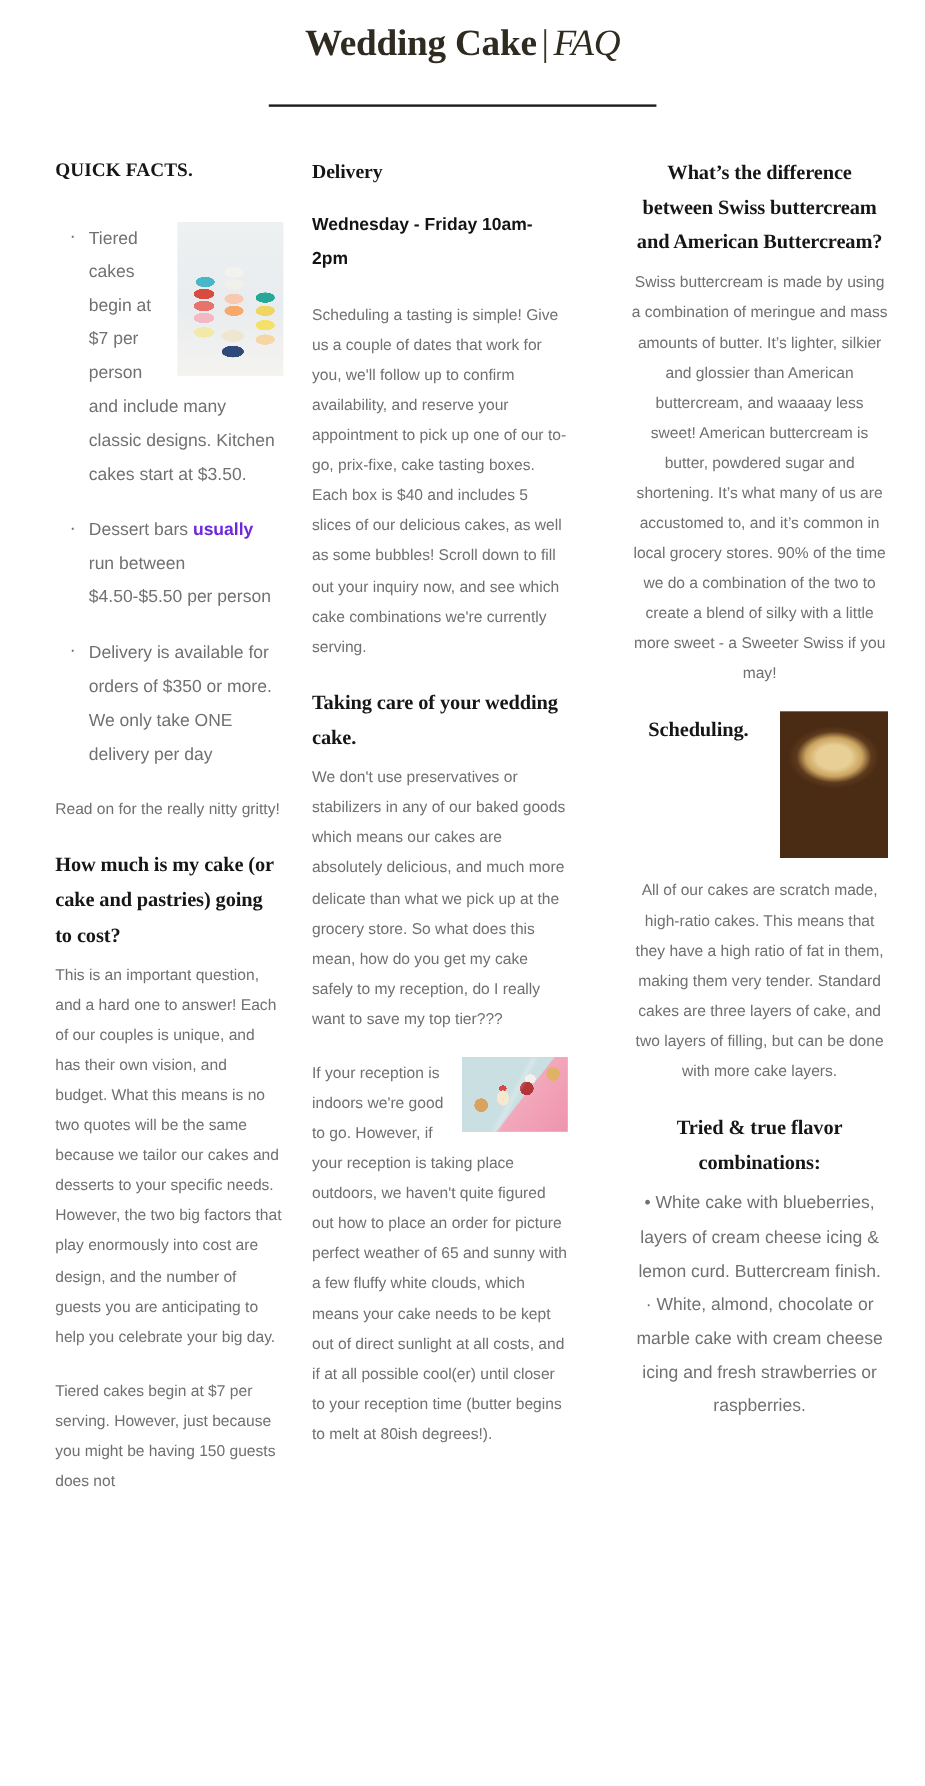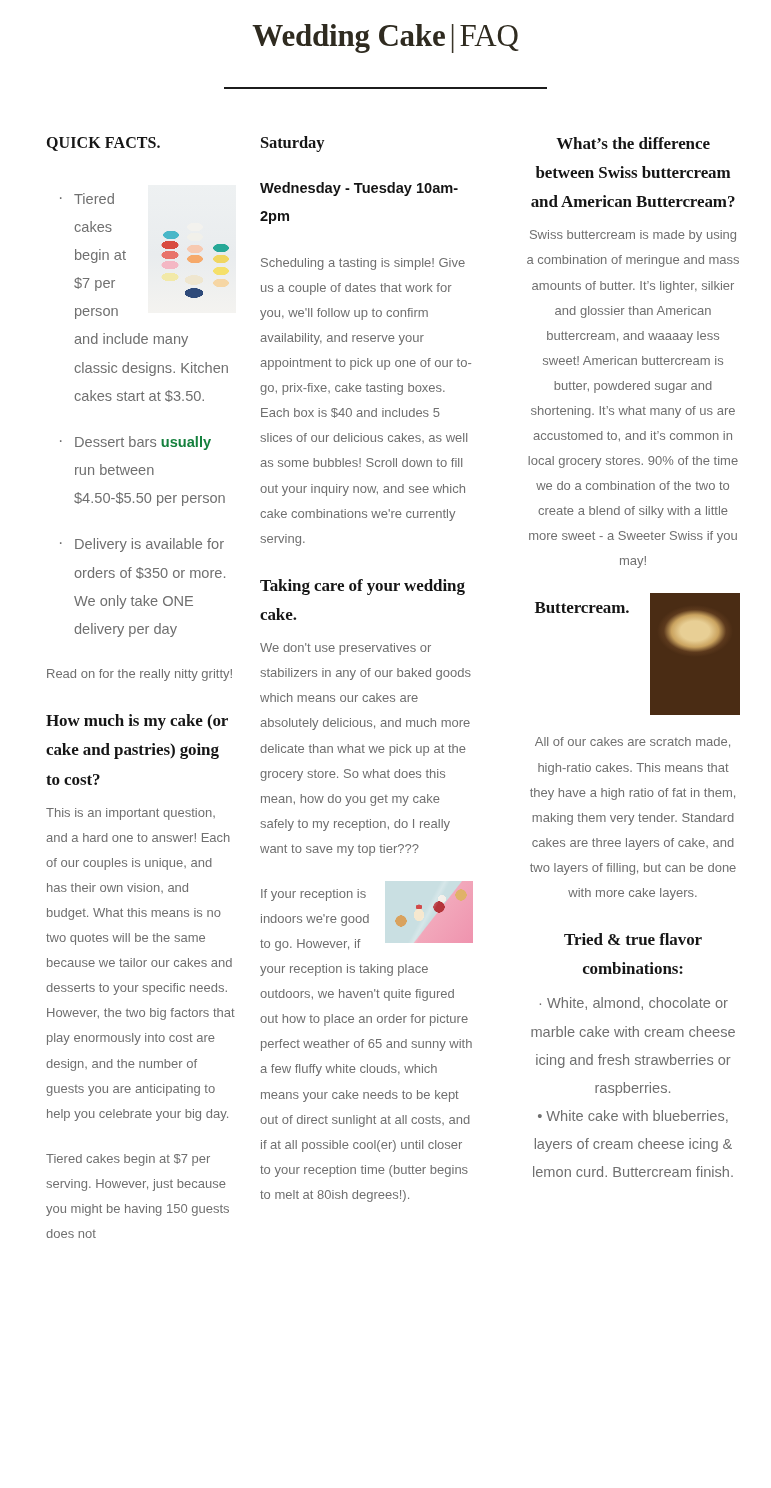"FAQ" .page-title .faq { font-style: none -> italic }
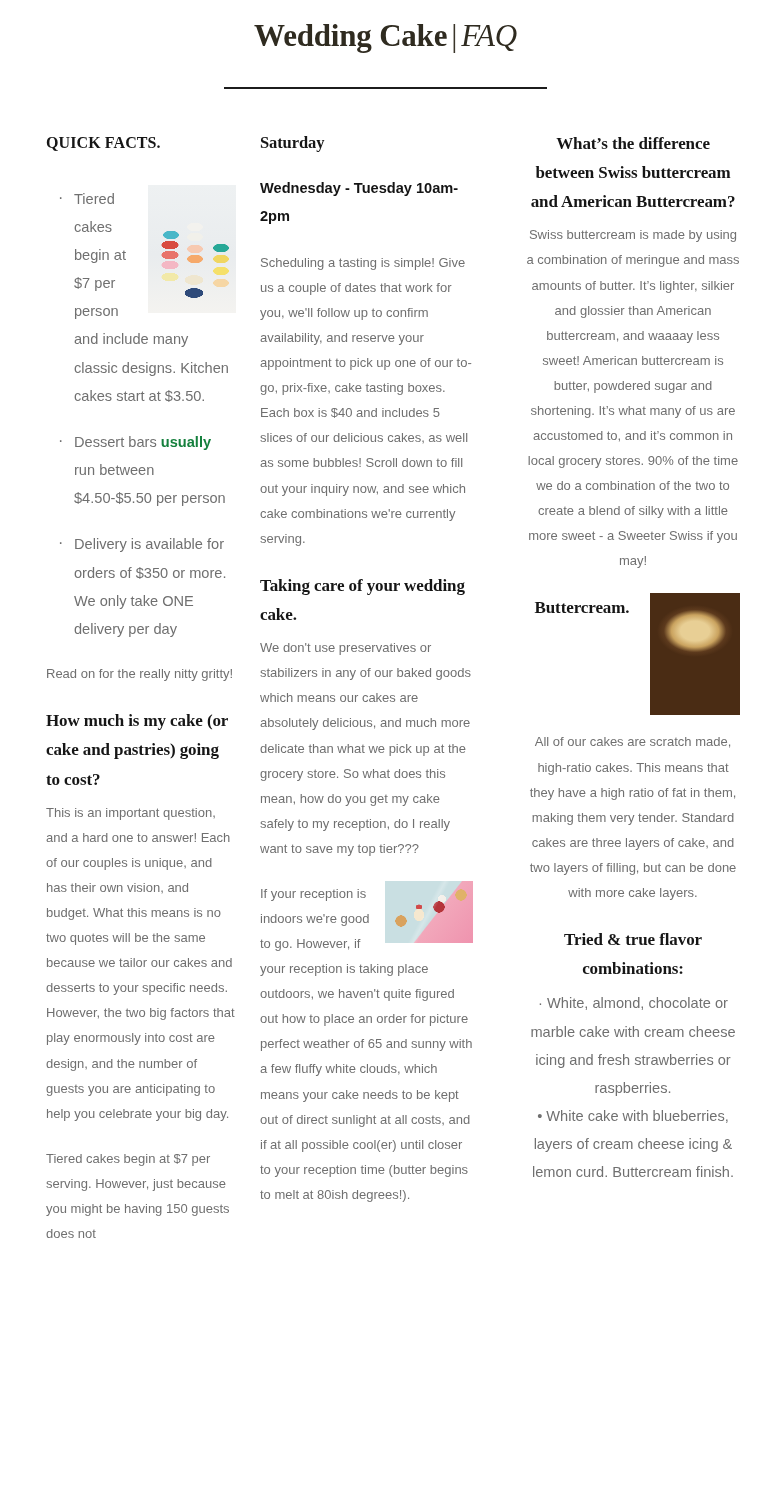"Saturday" h2.sec-heading { text: Saturday -> Delivery }
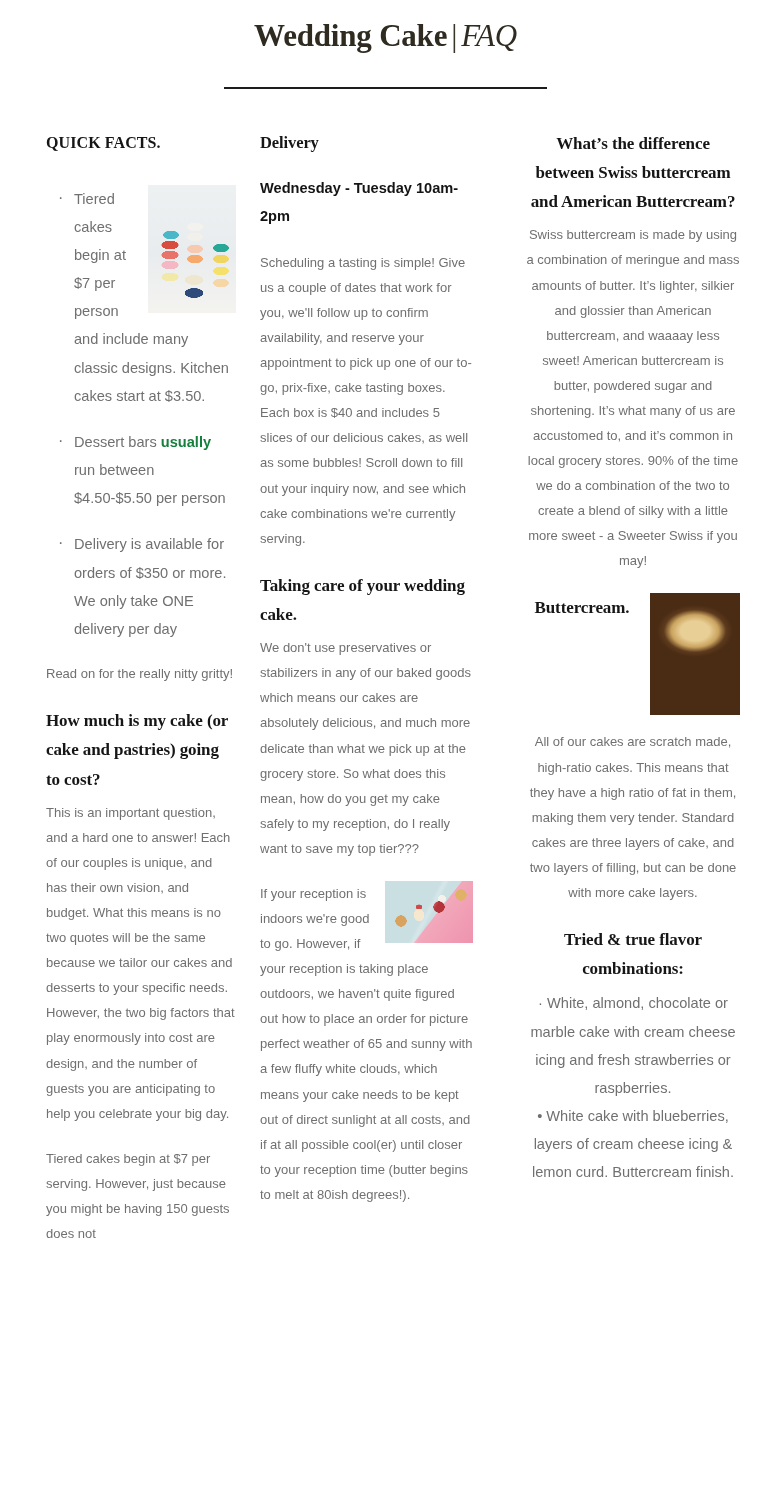"Wednesday - Tuesday 10am-2pm" p.bold-sub { text: Tuesday -> Friday }
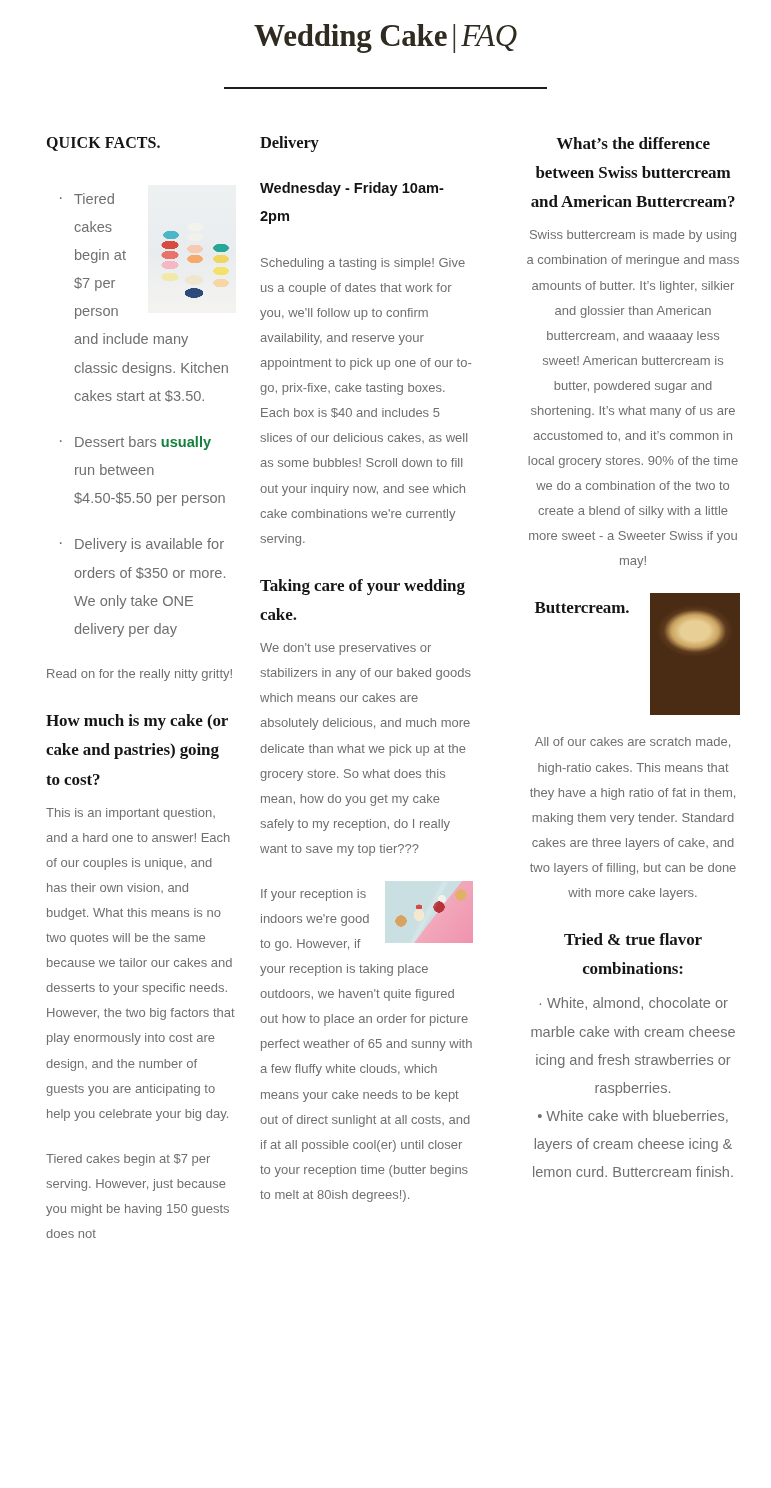"usually" ul.facts li b { color: #15803d -> #6d28d9 }
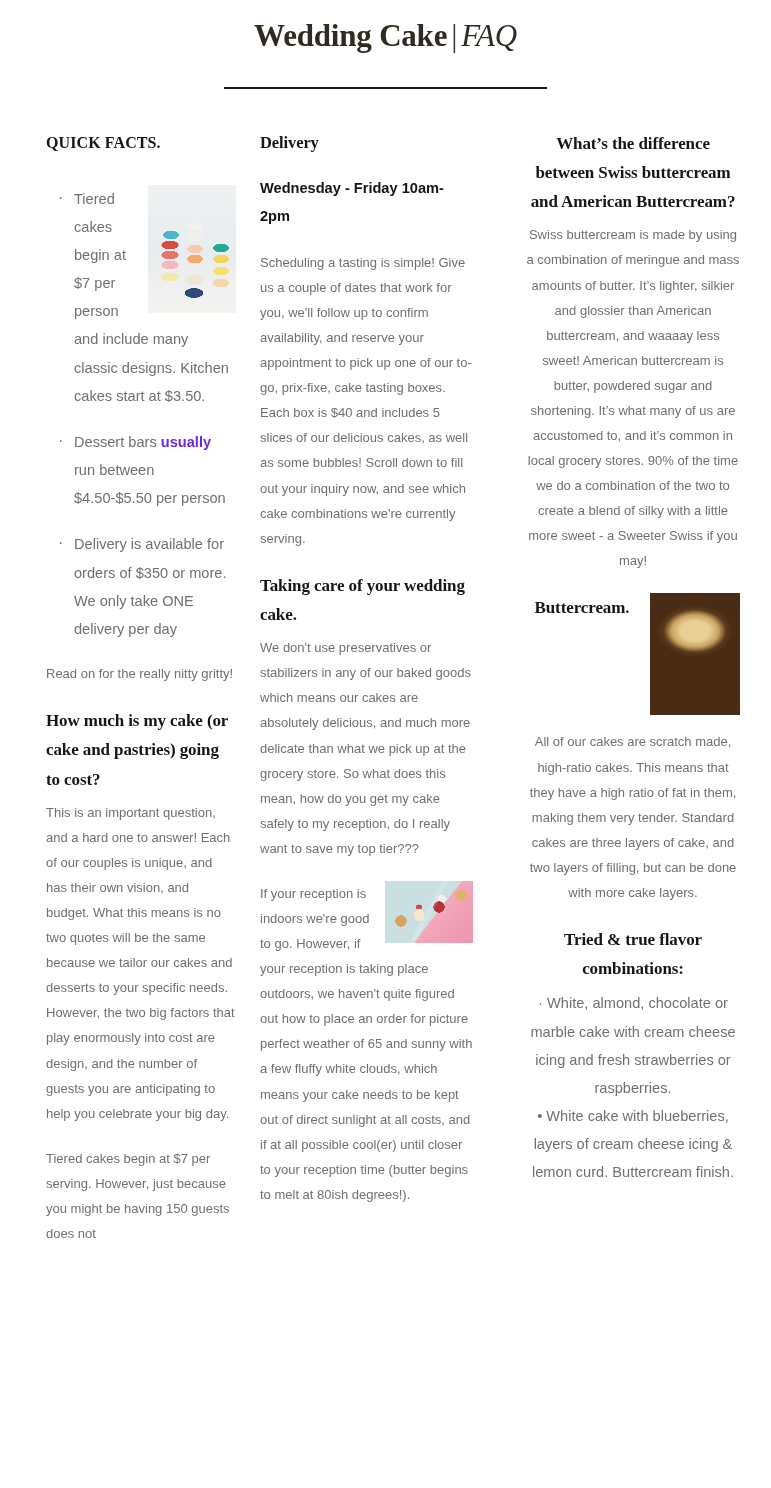"Buttercream." span { text: Buttercream -> Scheduling }
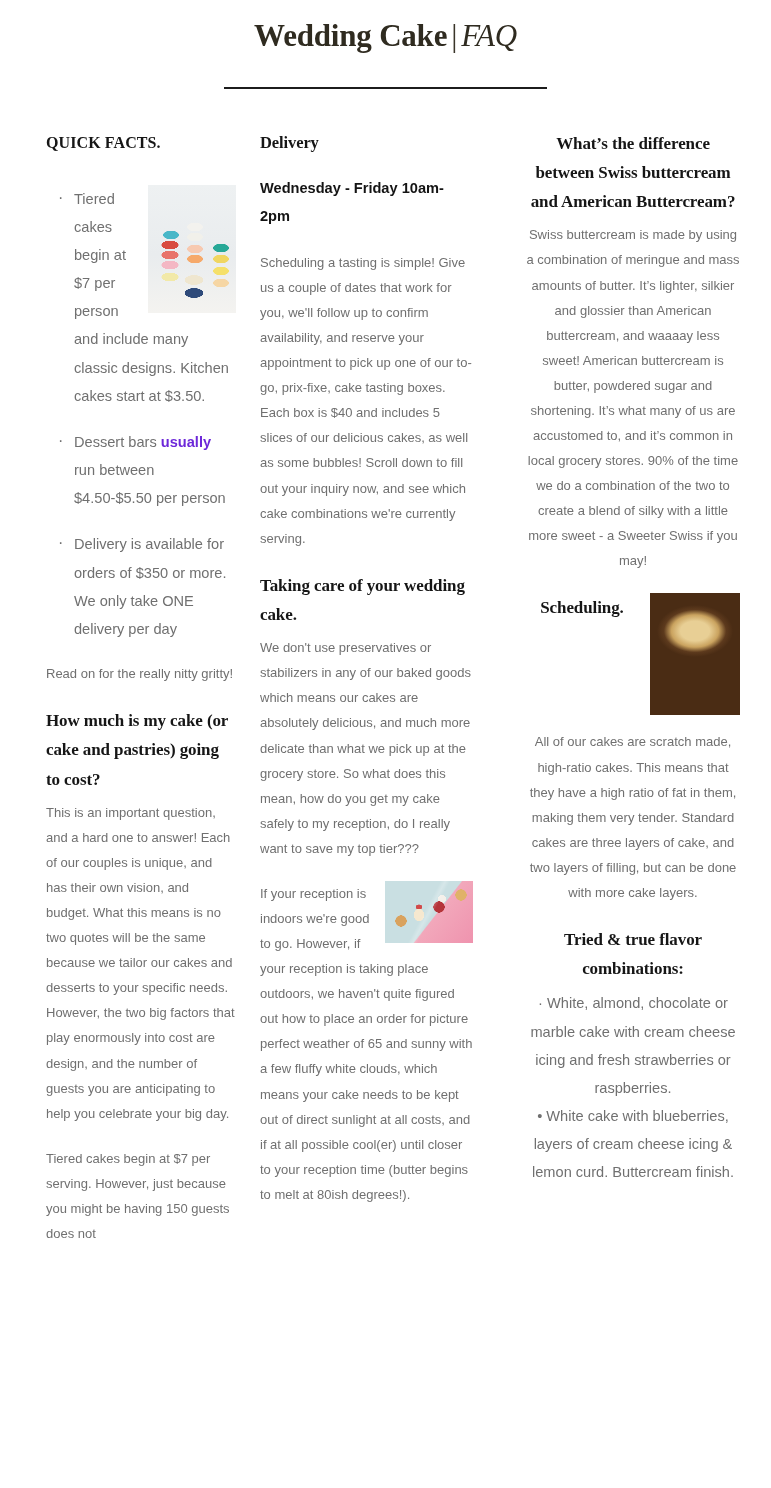"· White, almond, chocolate or" p { order: before "• White cake with blueberries," -> after "• White cake with blueberries," }
